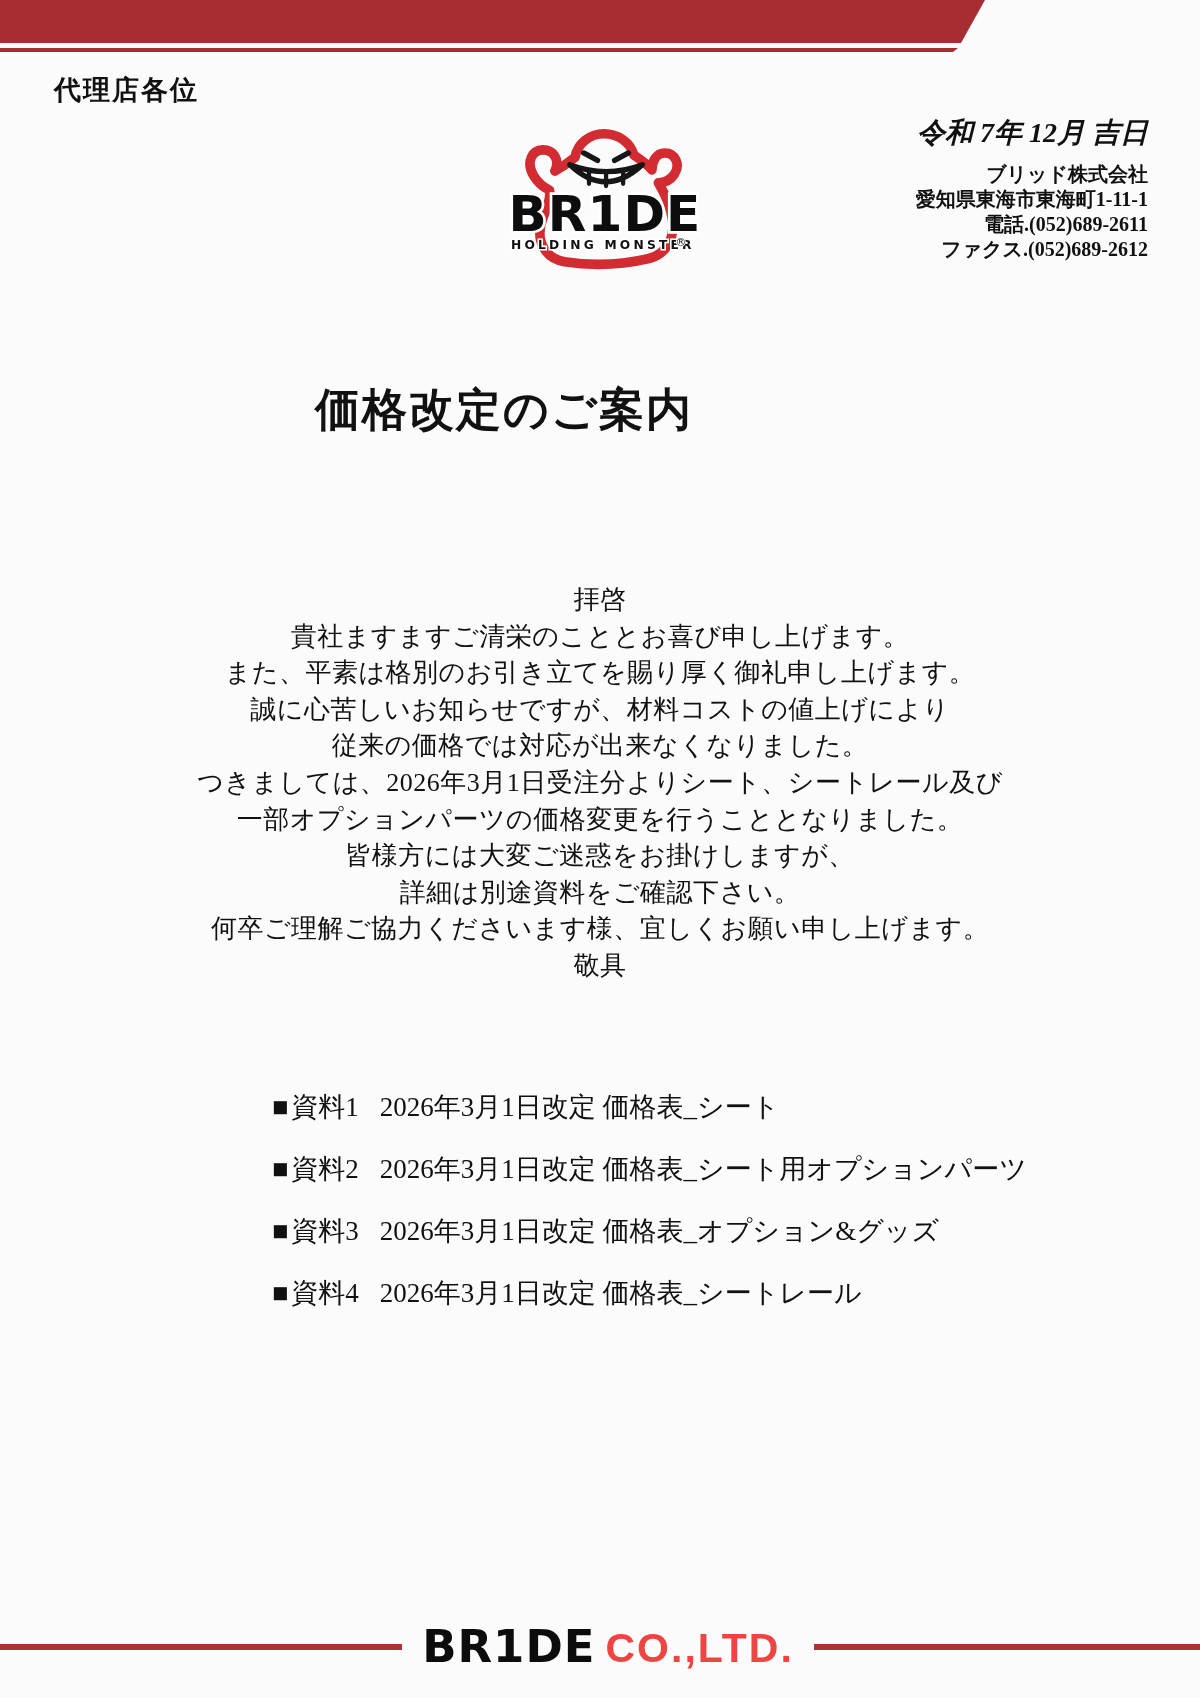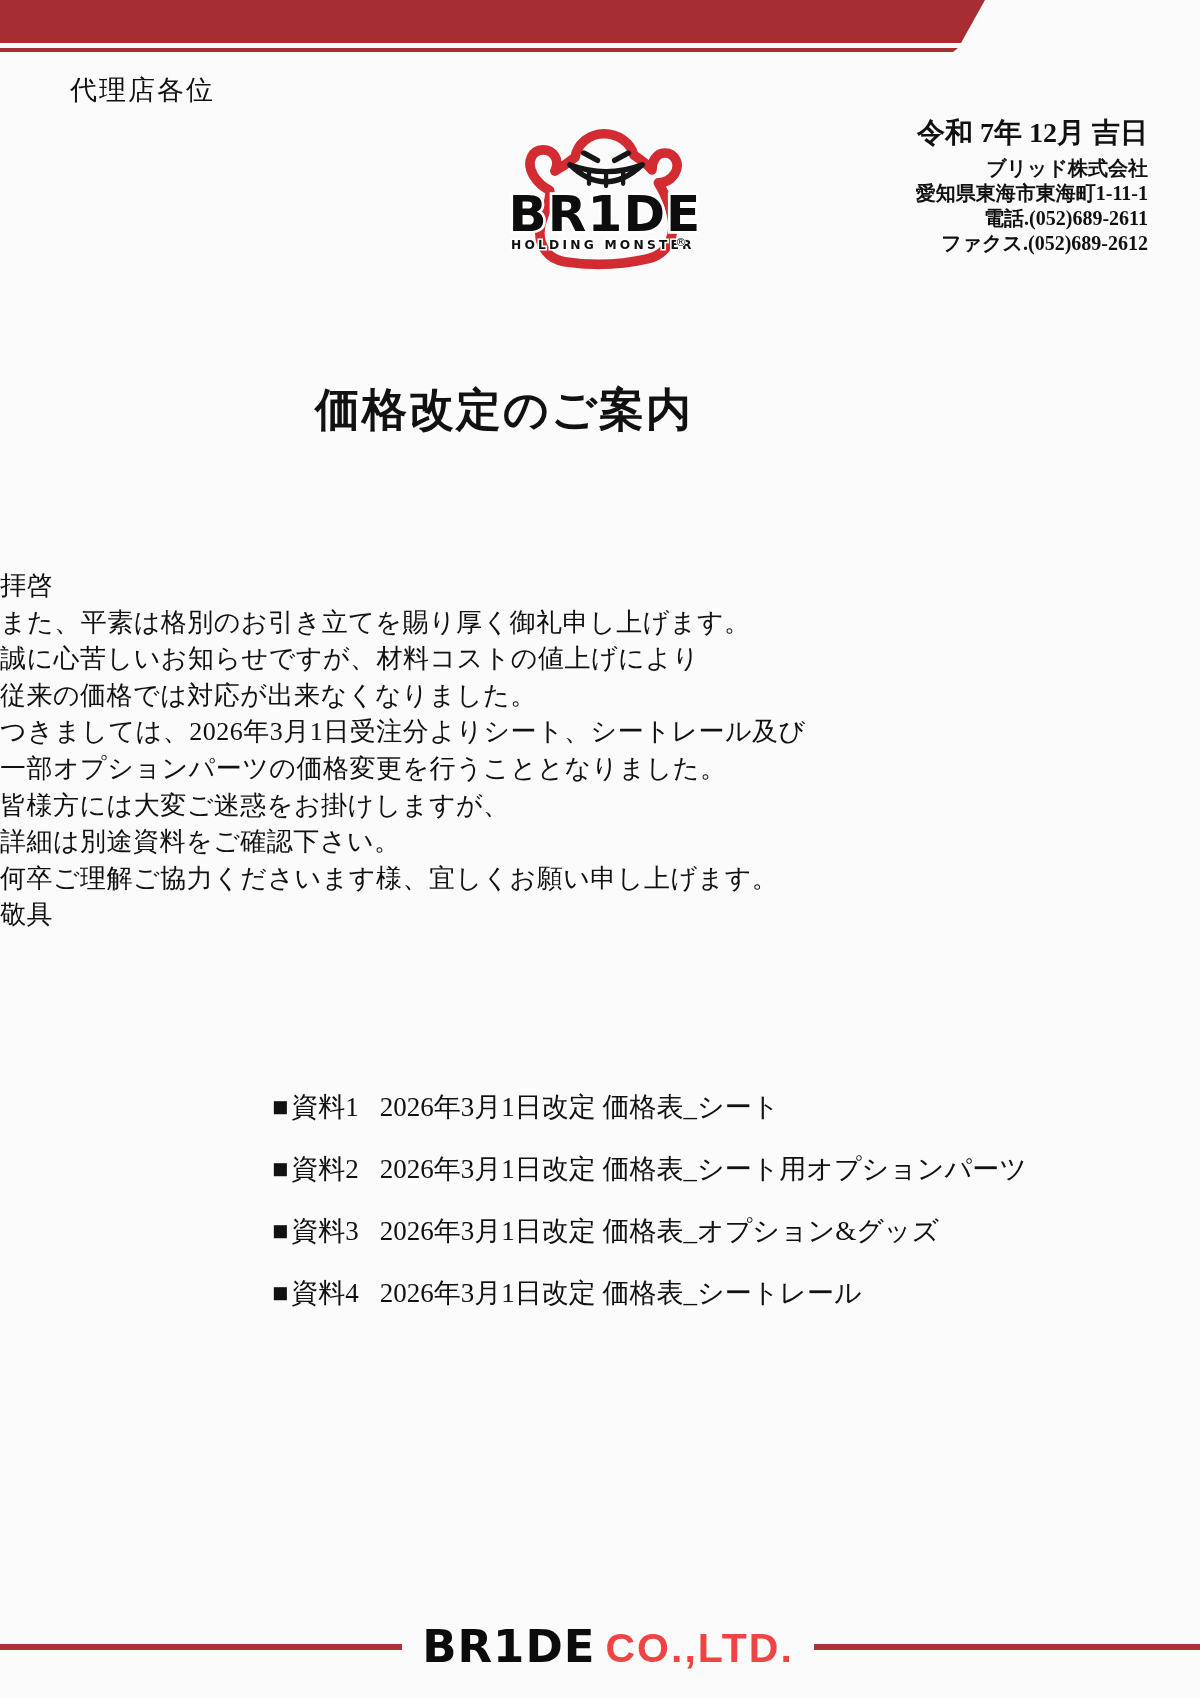"代理店各位" .addressee { font-weight: normal -> bold; margin-left: 16px -> none }
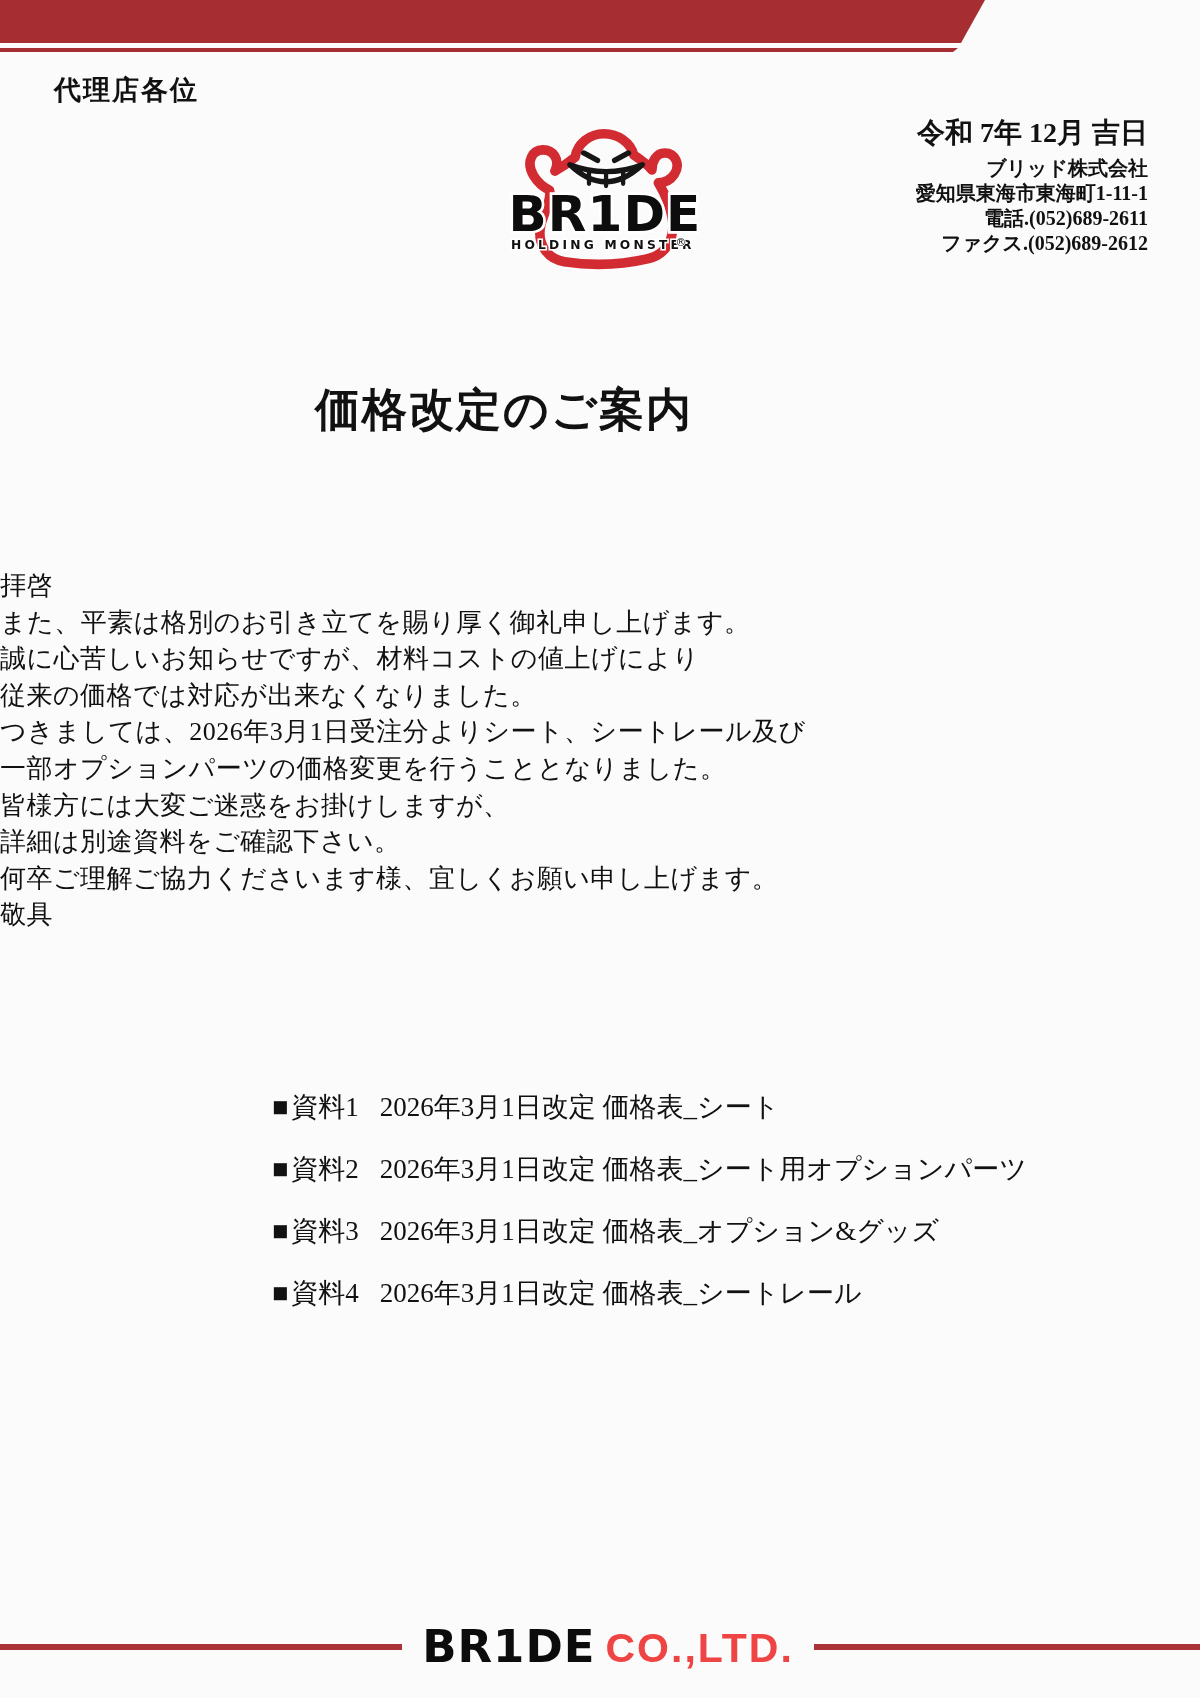"令和 7年 12月 吉日" .corr-date { font-style: none -> italic; margin-bottom: 6px -> 12px }
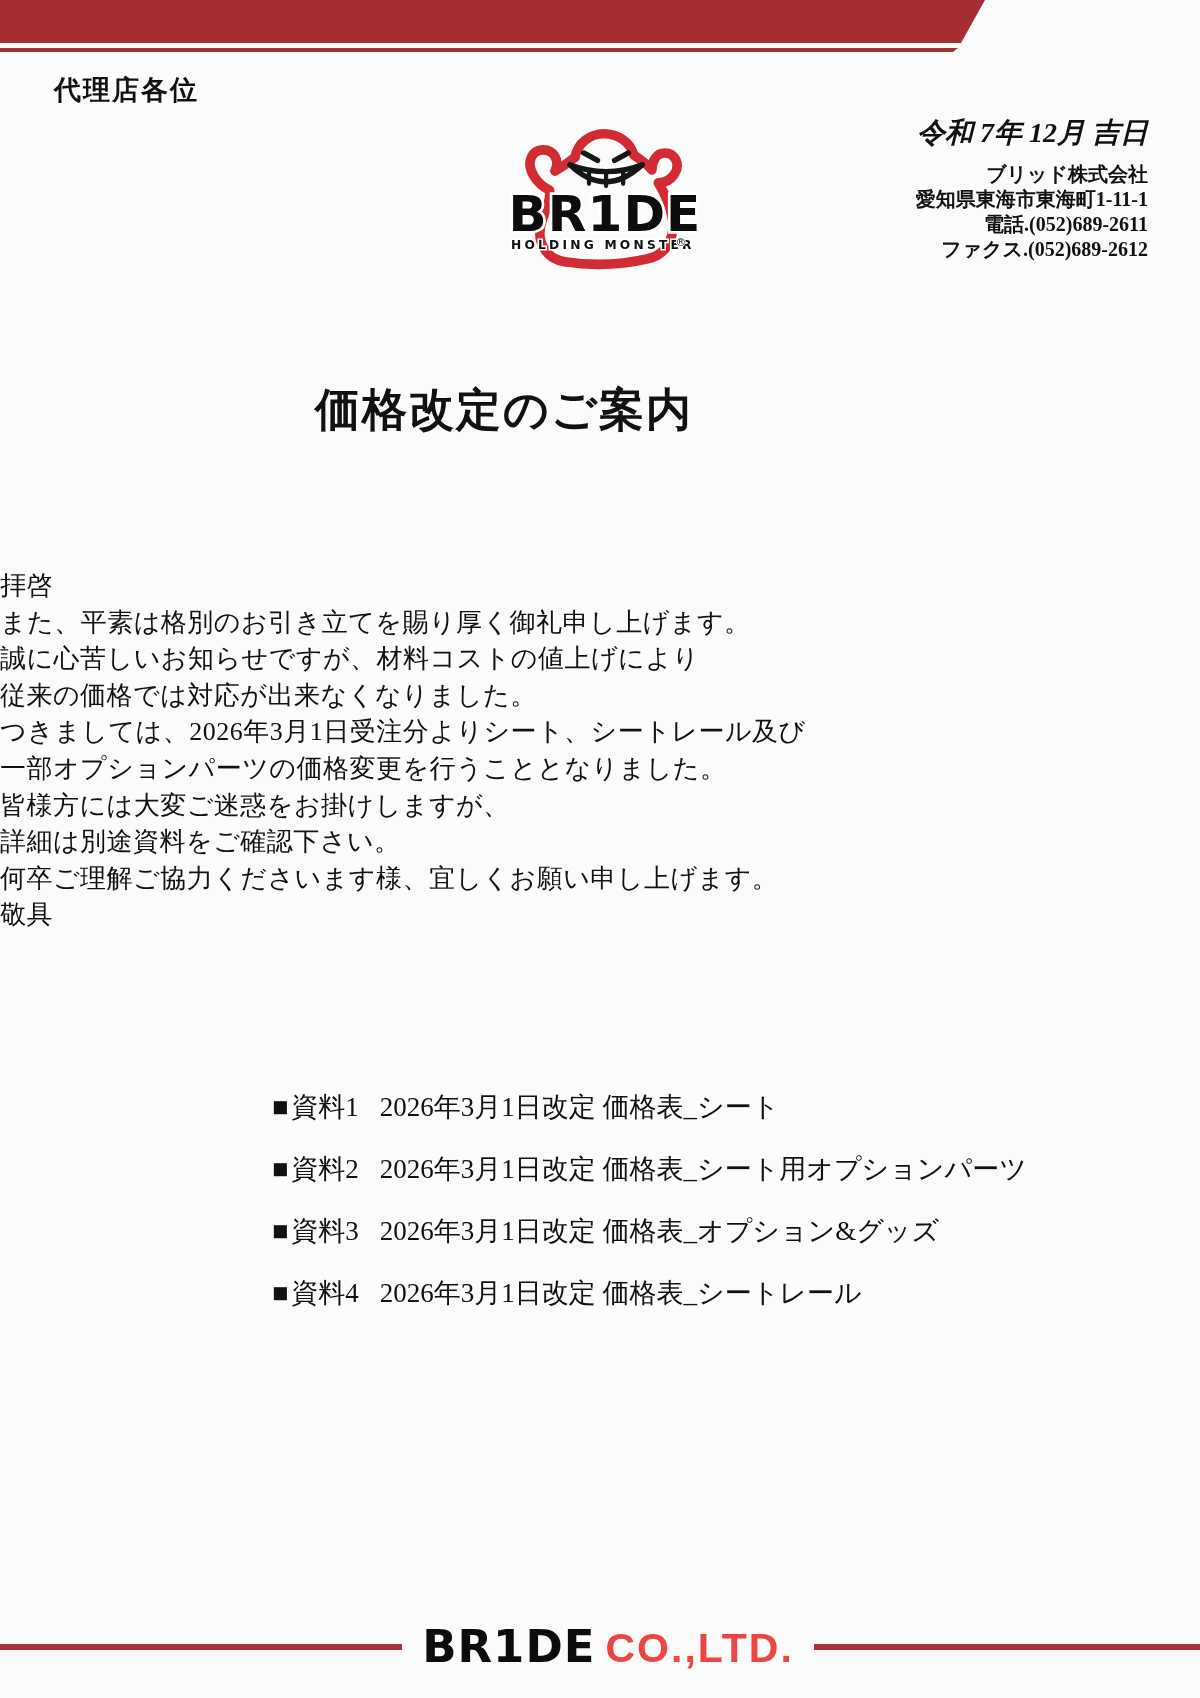"拝啓" .body-block { text-align: left -> center; top: 568px -> 582px }
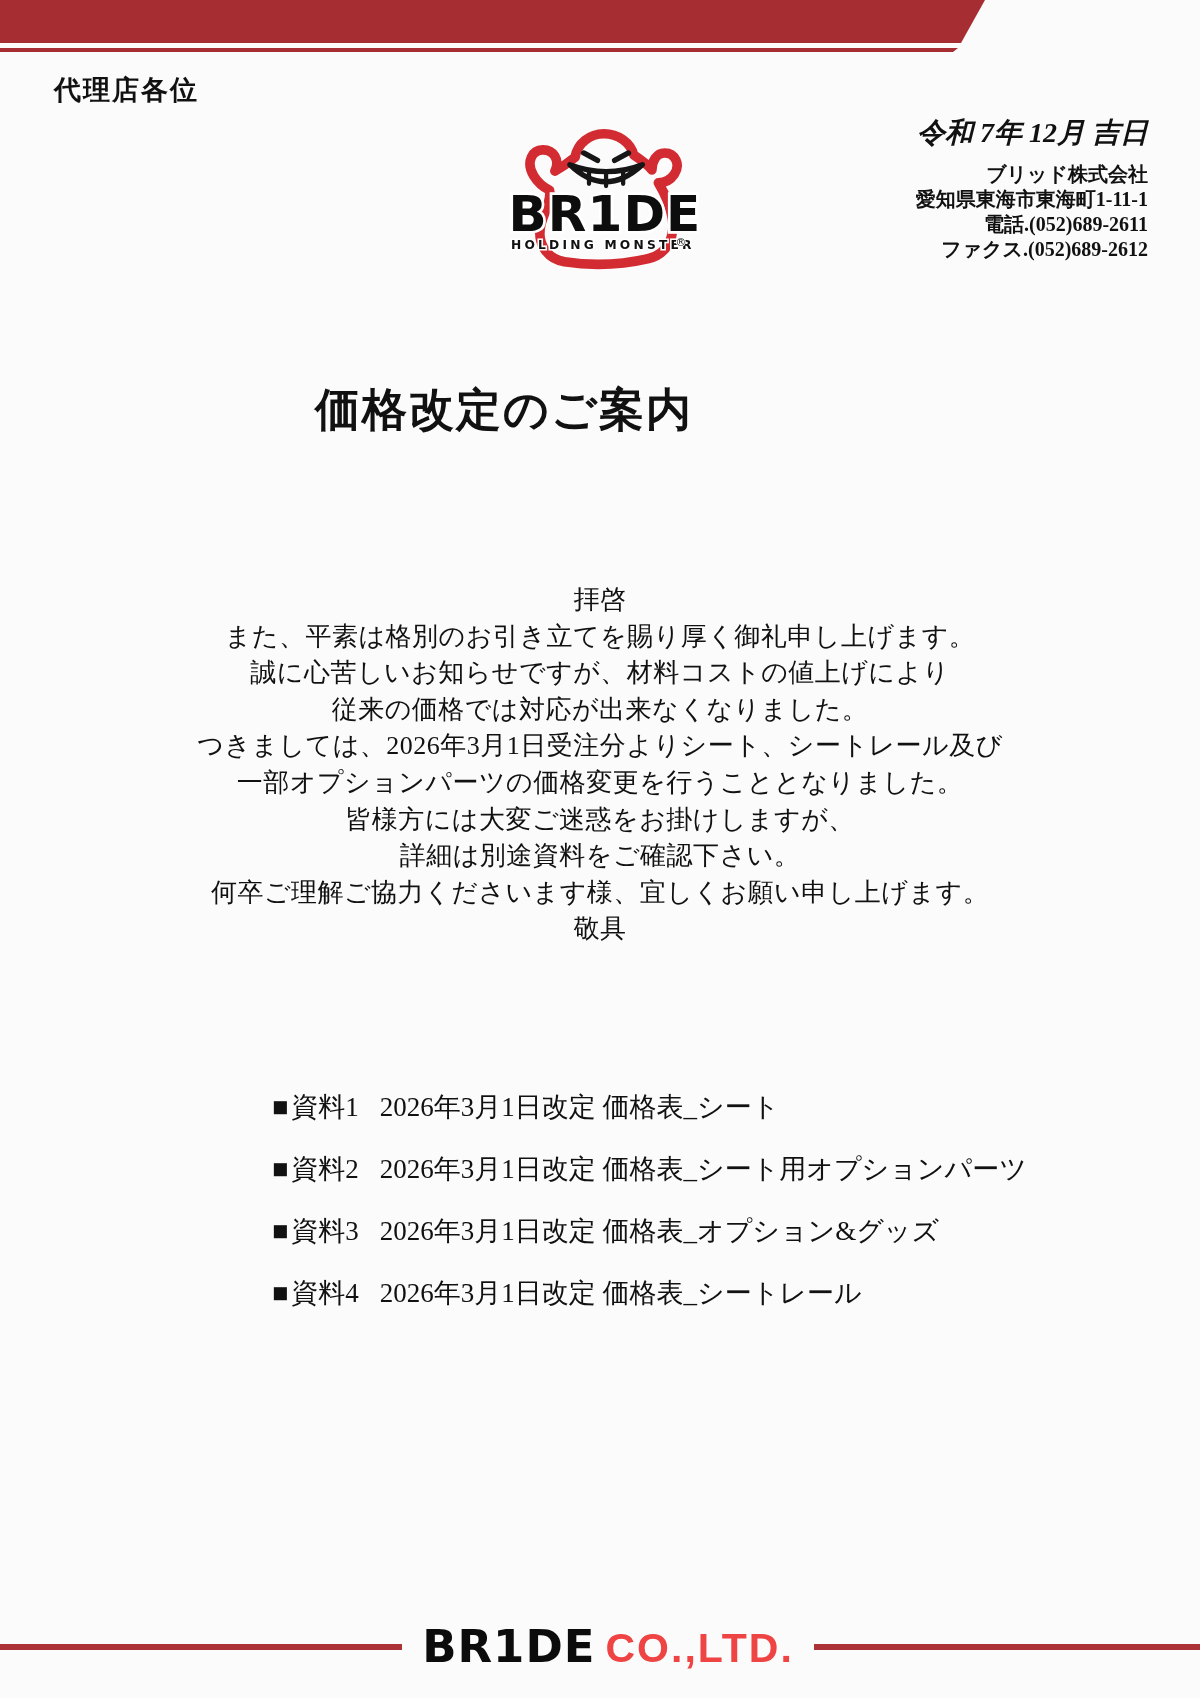"貴社ますますご清栄のこととお喜び申し上げます。" div { html: none -> <div>貴社ますますご清栄のこととお喜び申し上げます。</div> }
